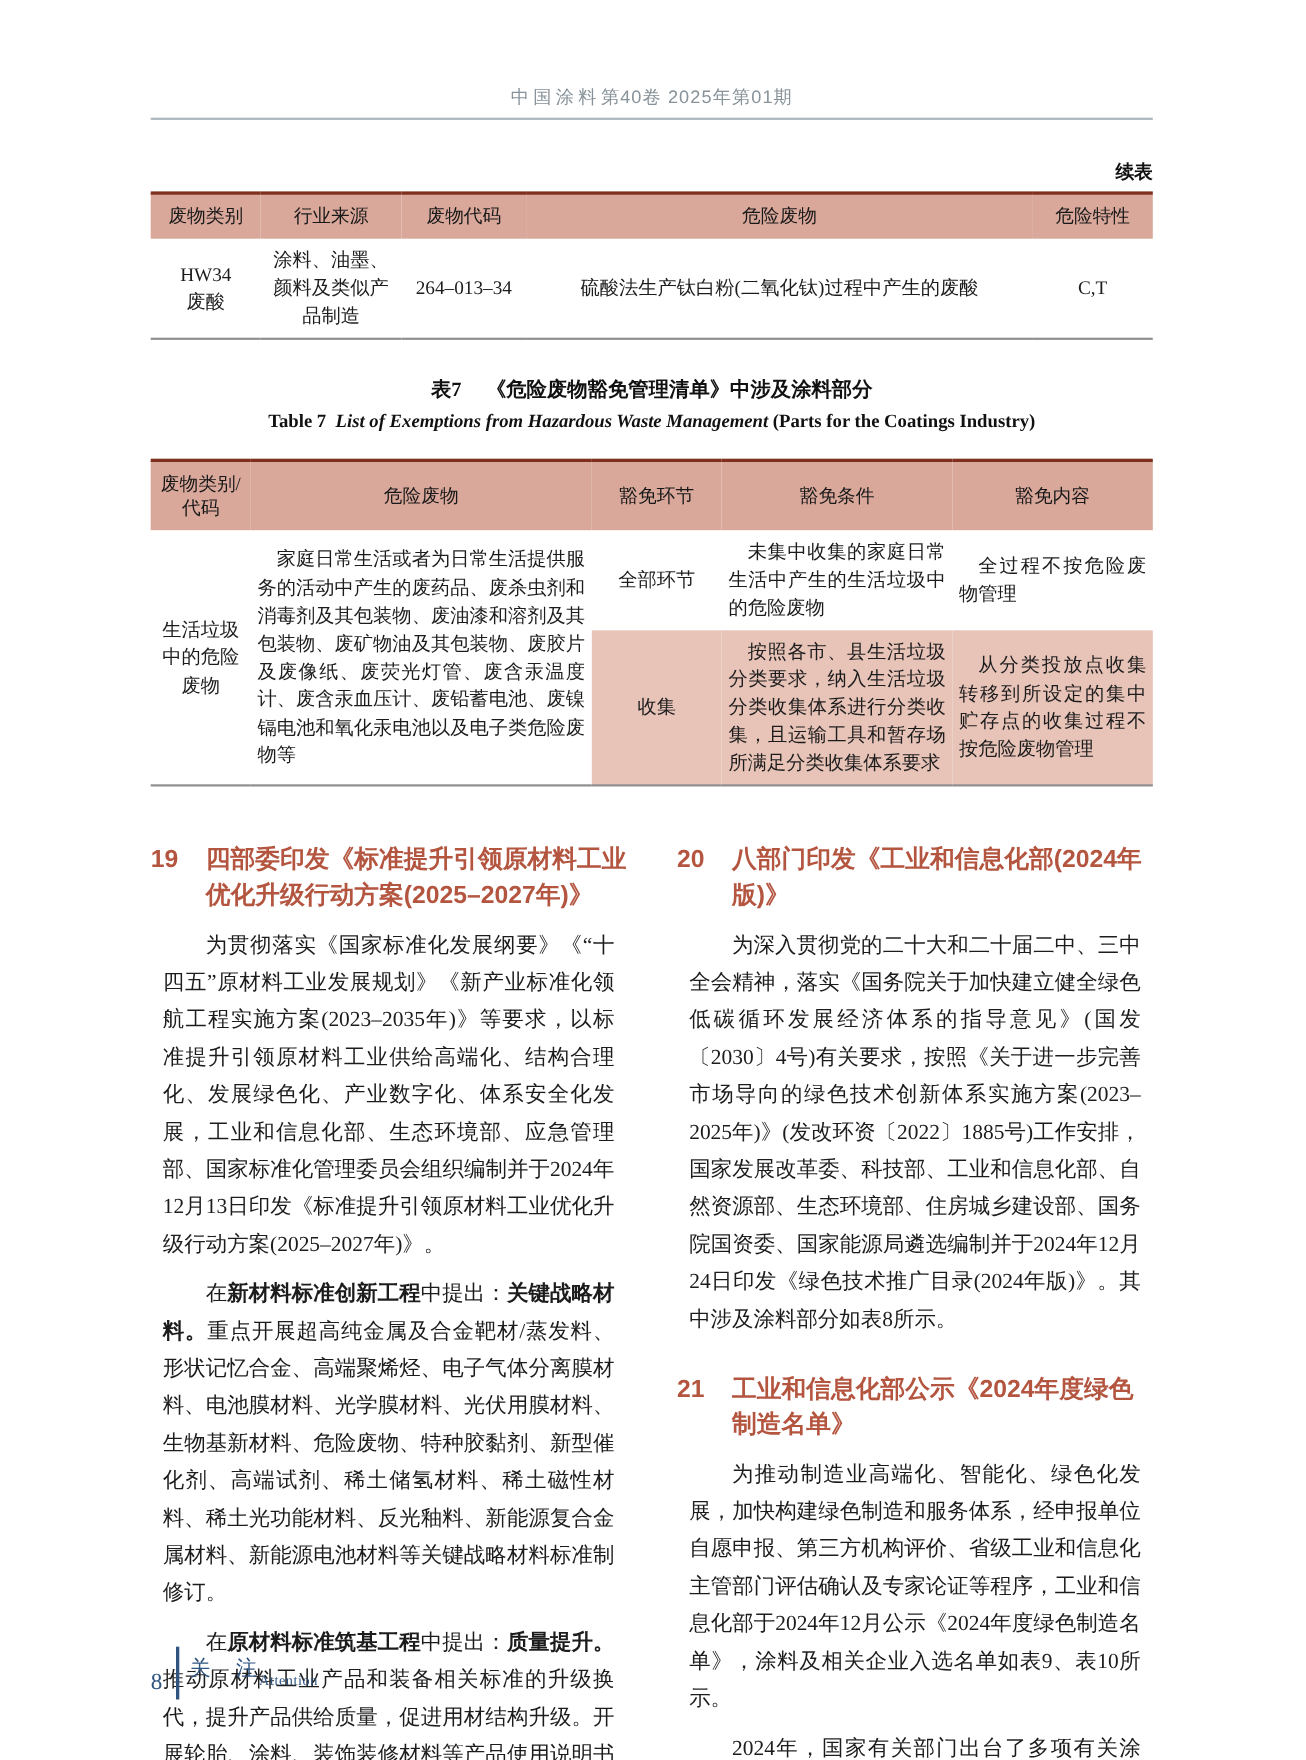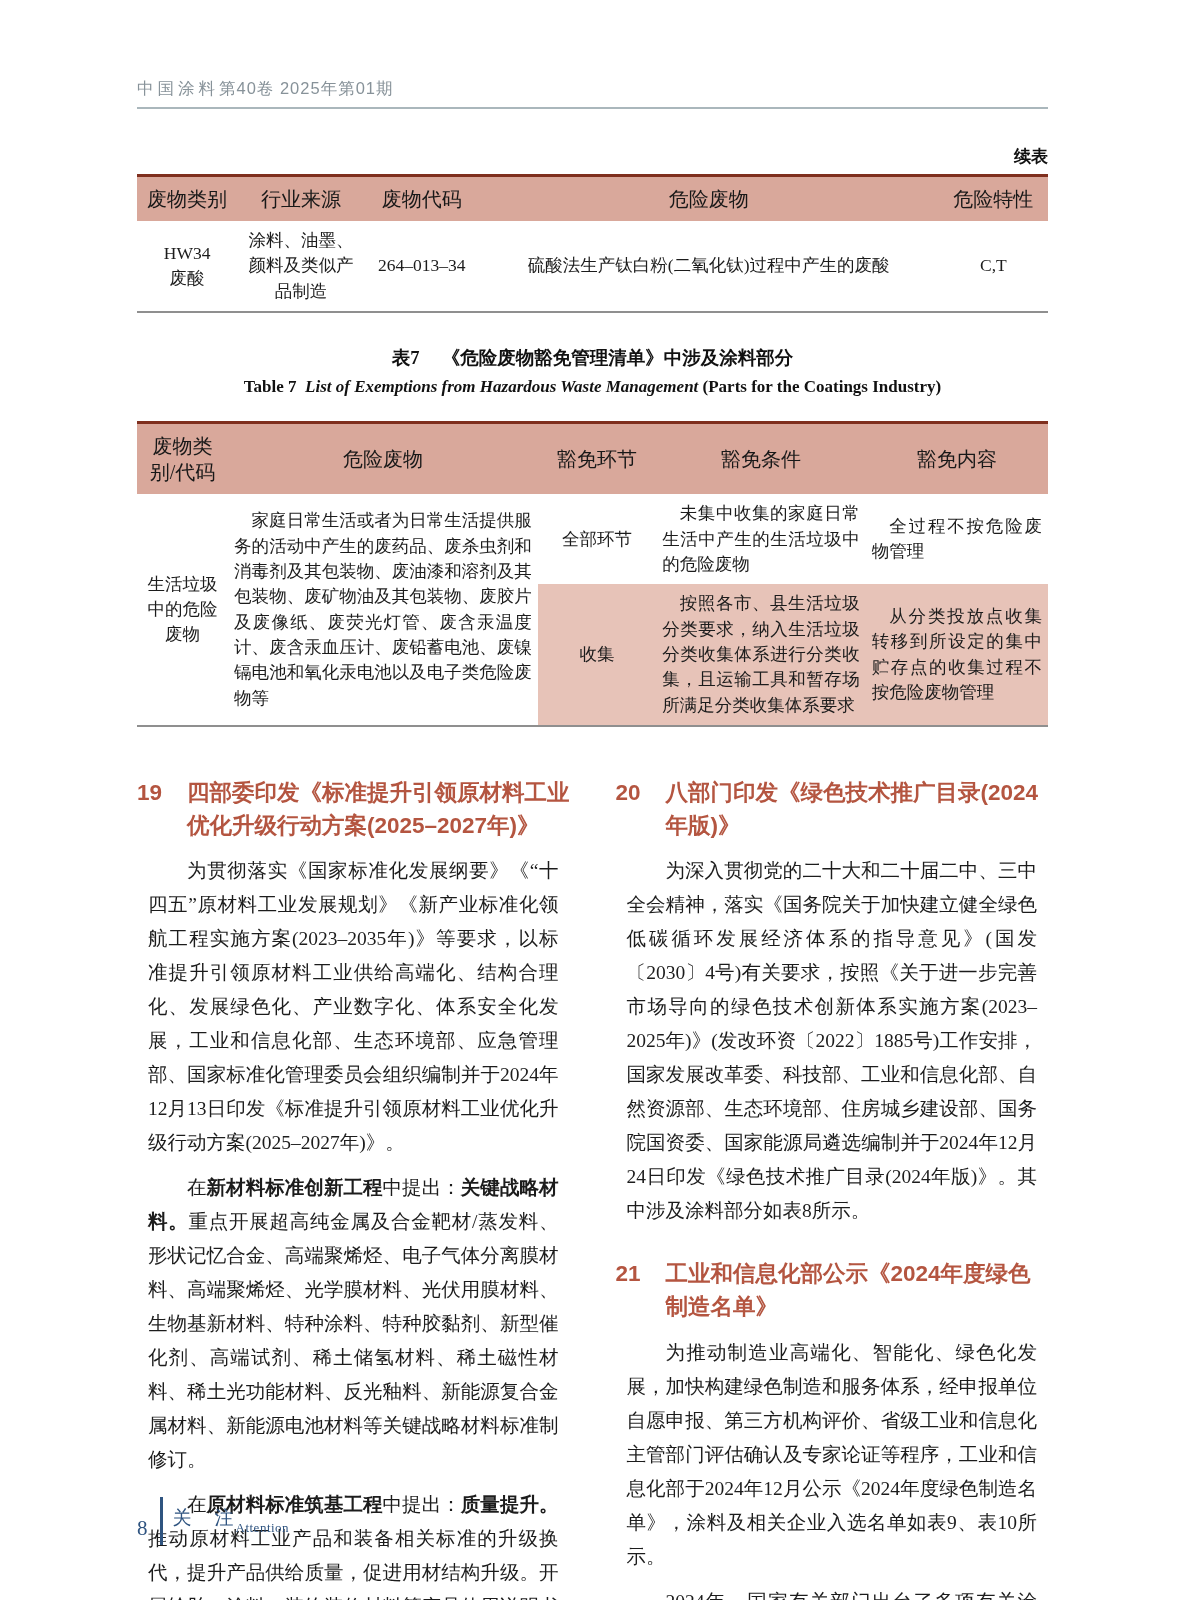"中国涂料" .runhead { justify-content: flex-start -> center }
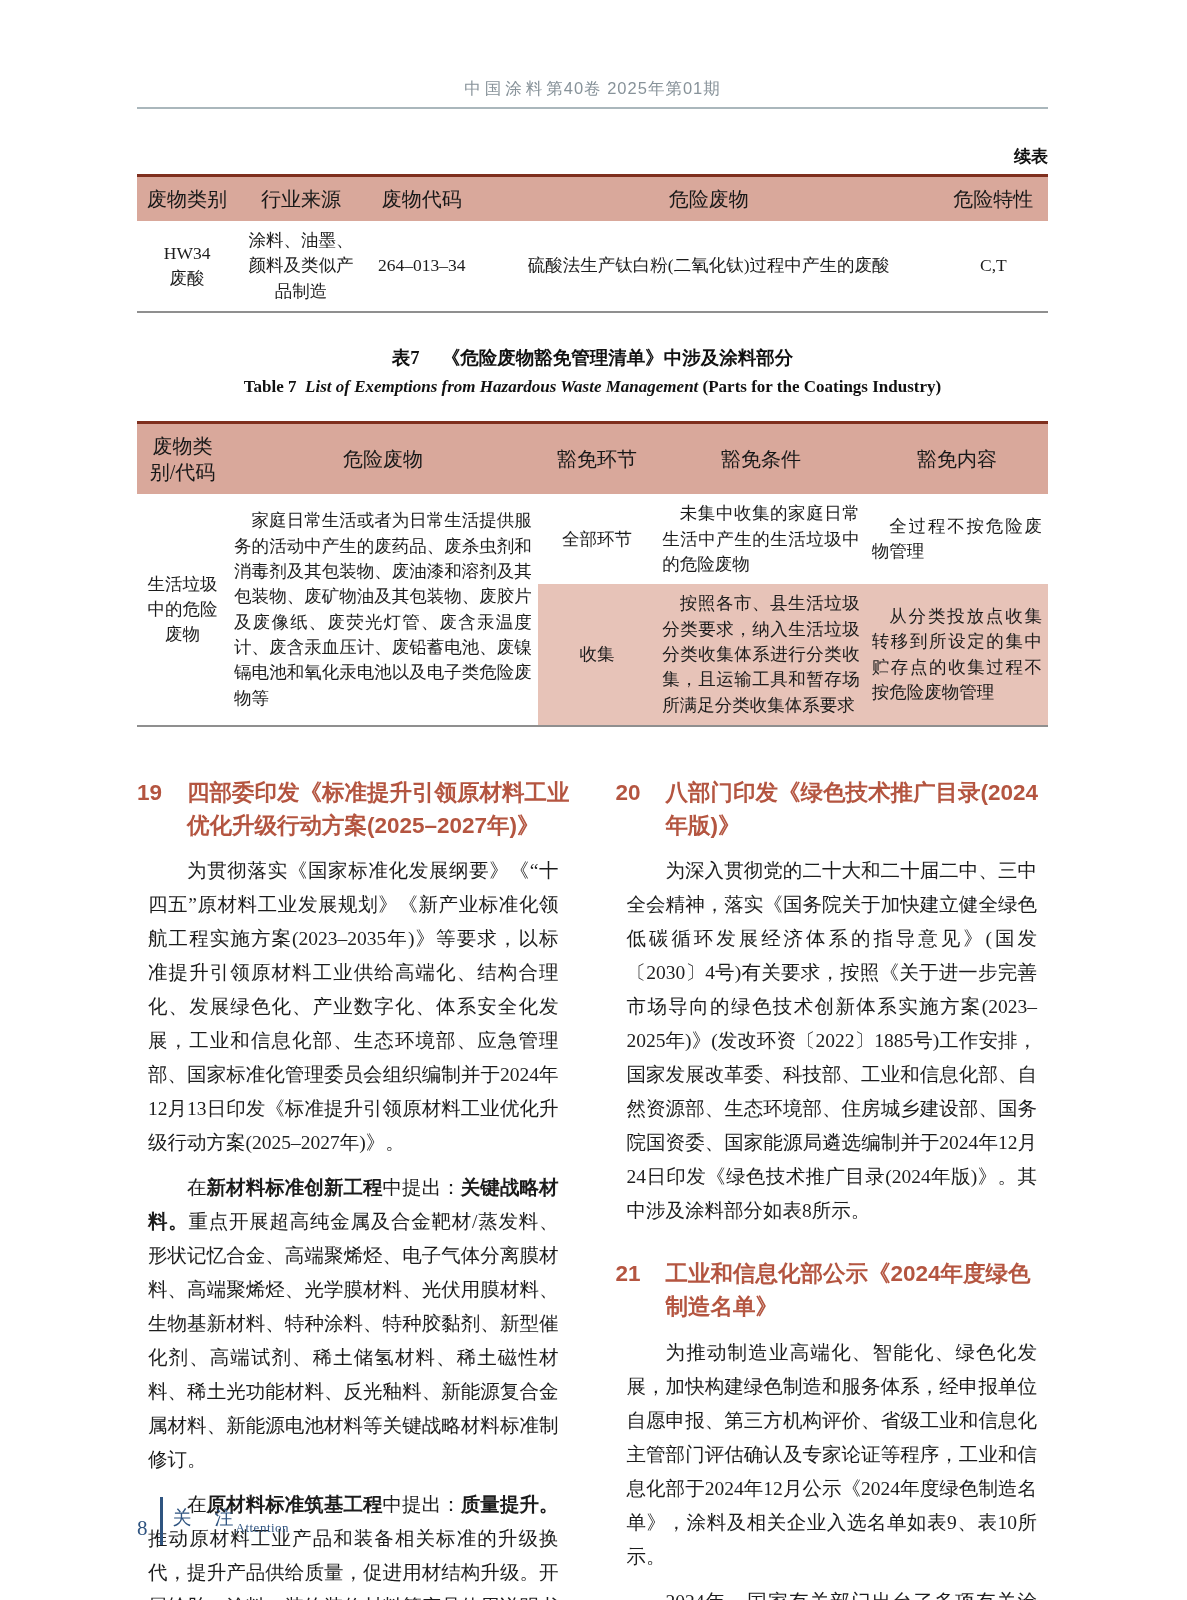"废物类别" .tbl th { font-size: 20px -> 17px }
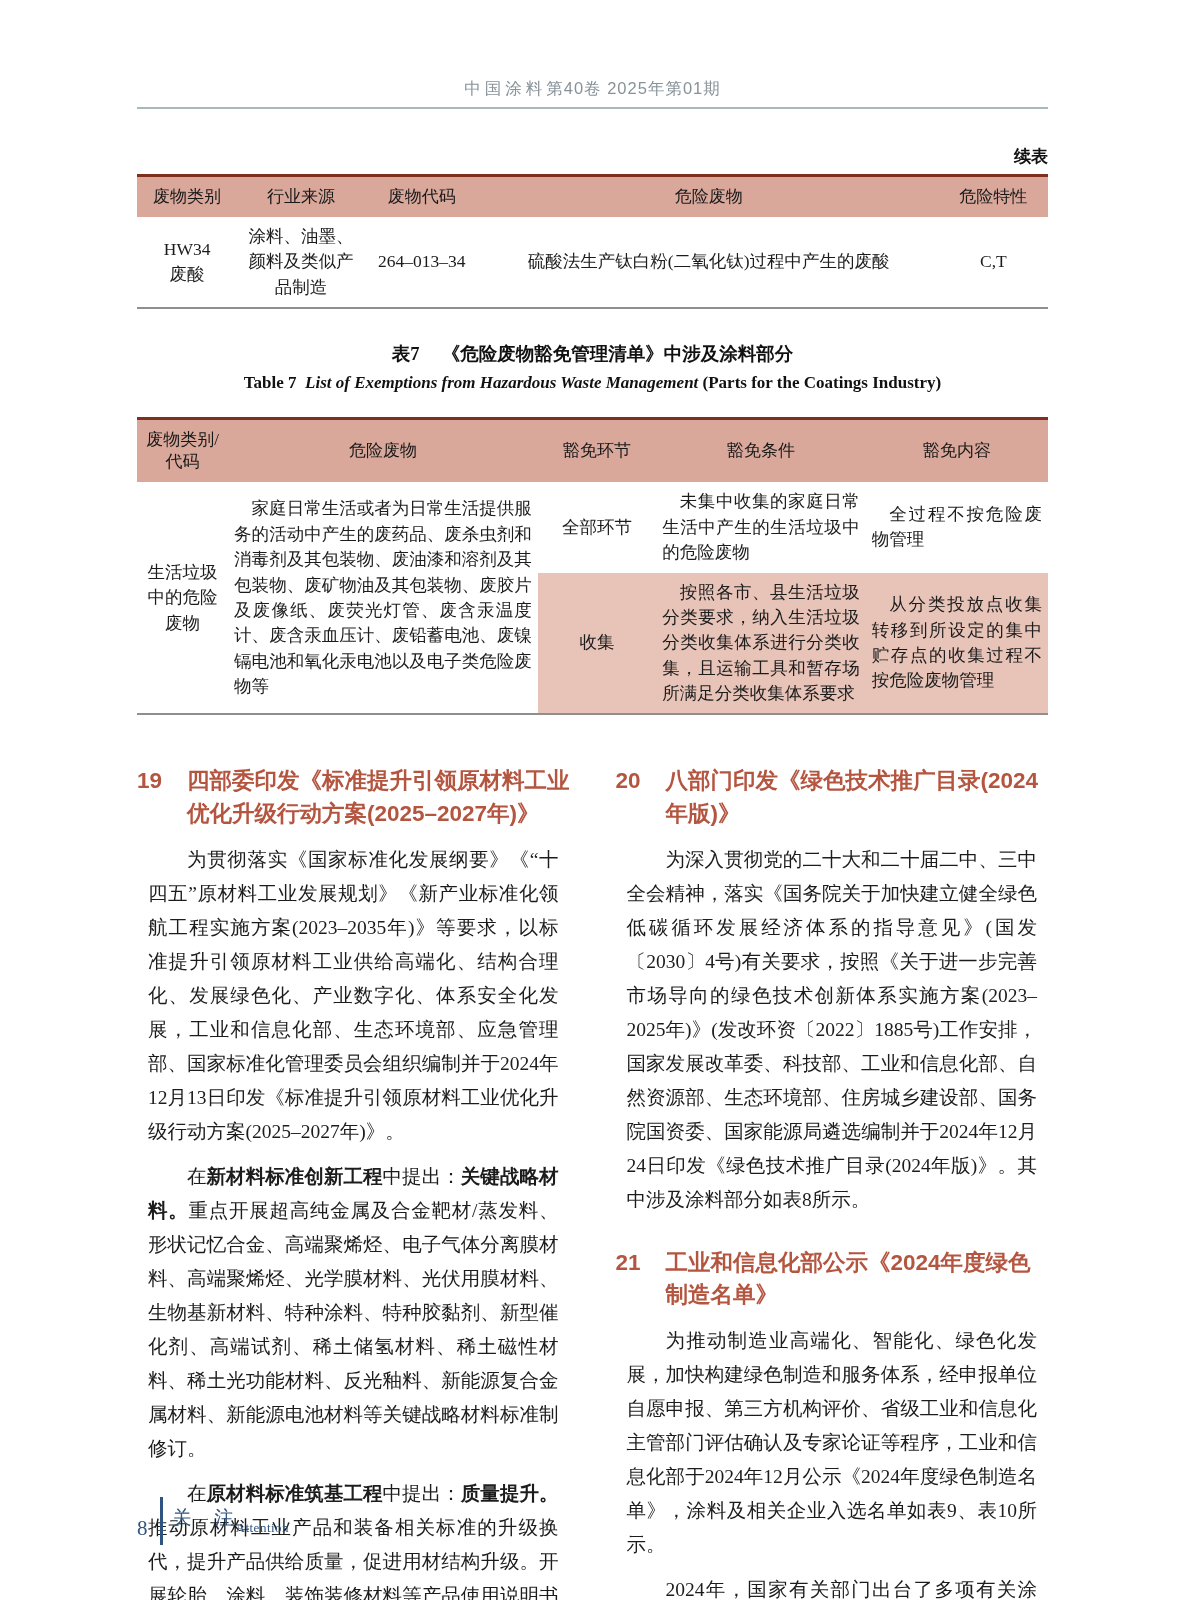"八部门印发《绿色技术推广目录(2024年版)》" span.ttl { text: 绿色技术推广目录 -> 工业和信息化部 }
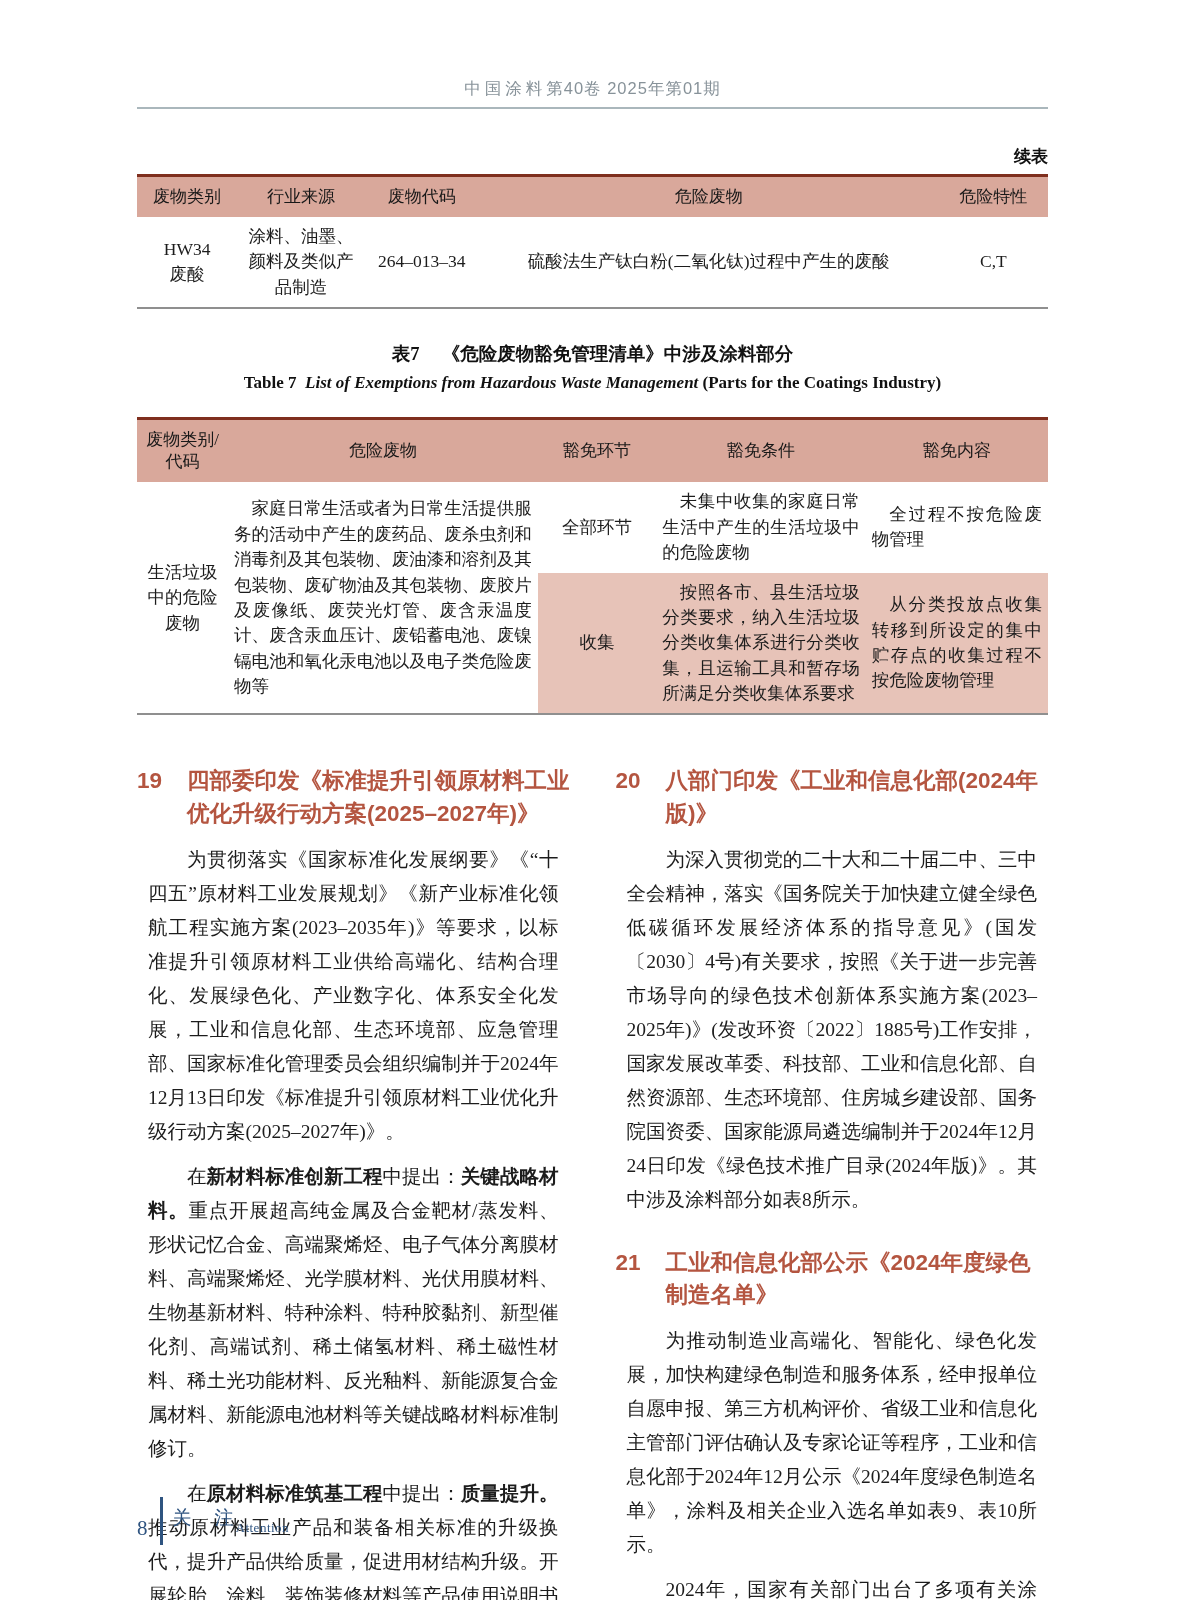"重点开展超高纯金属及合金靶材/蒸发料、形状记忆合金、高端聚烯烃、电子气体分离膜材" span { text: 高端聚烯烃、光学膜材料、光伏用膜材料、生物基新材料、特种涂料 -> 电池膜材料、光学膜材料、光伏用膜材料、生物基新材料、危险废物 }
